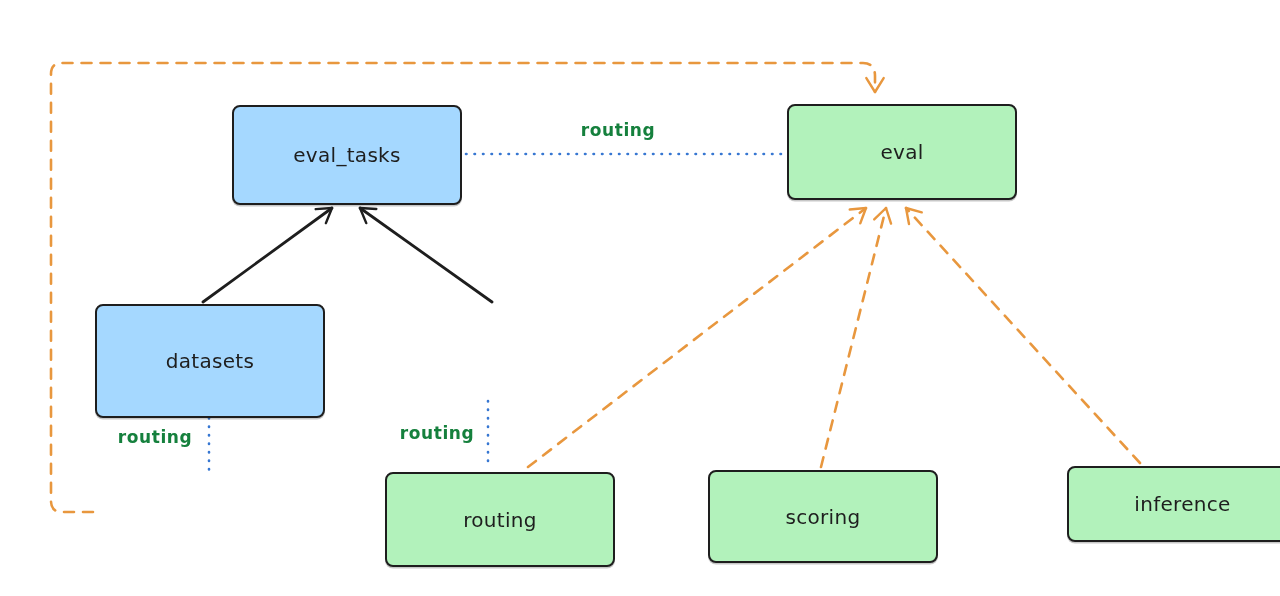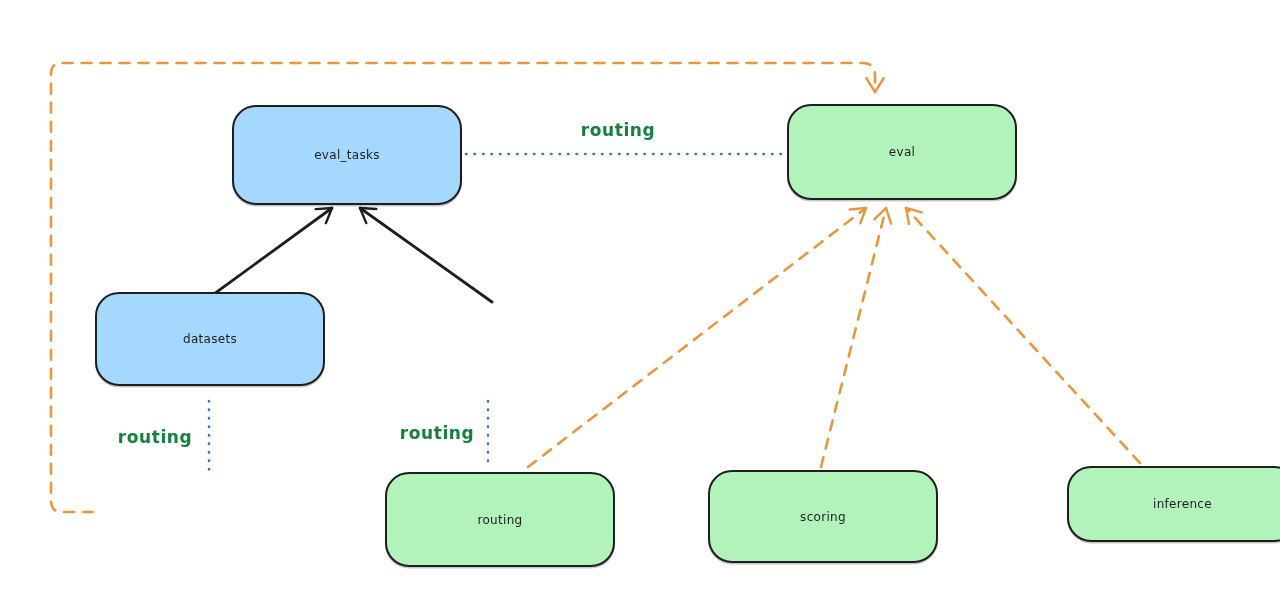"eval_tasks" .node { border-radius: 24px -> 8px; font-size: 12px -> 20px }
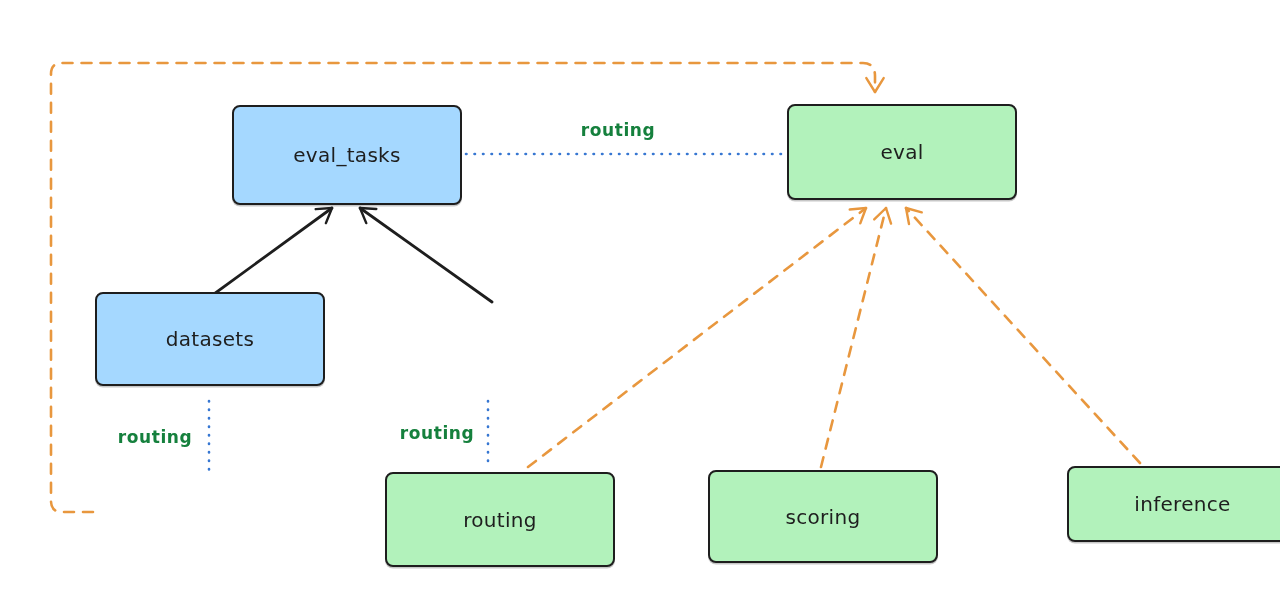"datasets" div.node { height: 94px -> 114px; top: 292px -> 304px }
